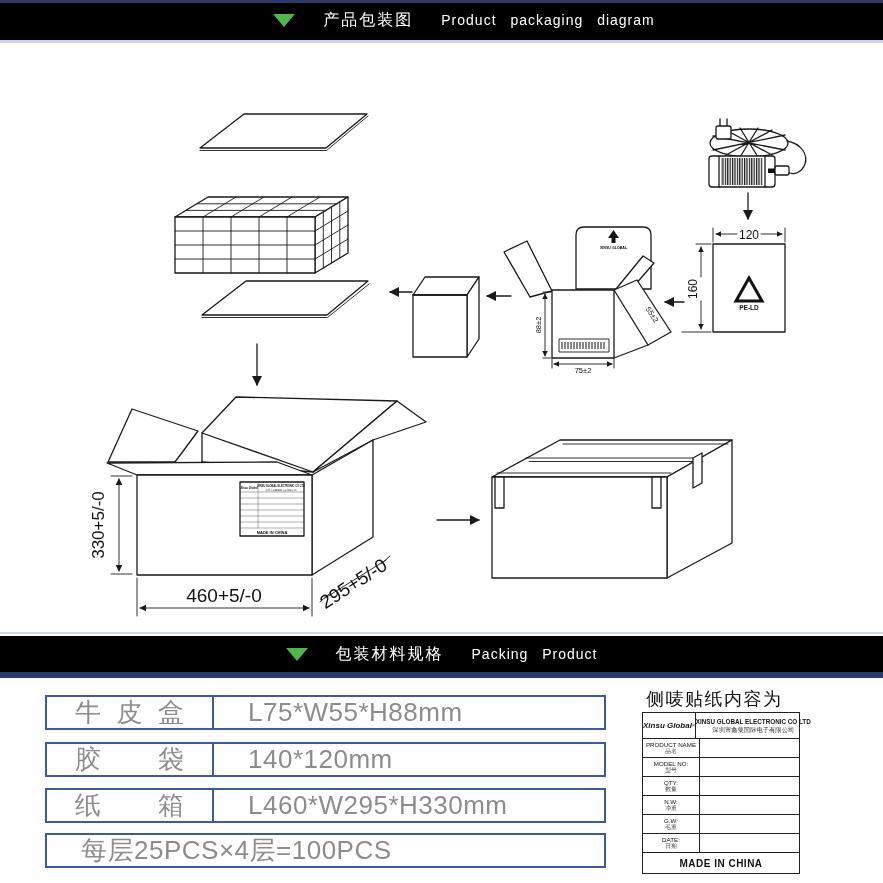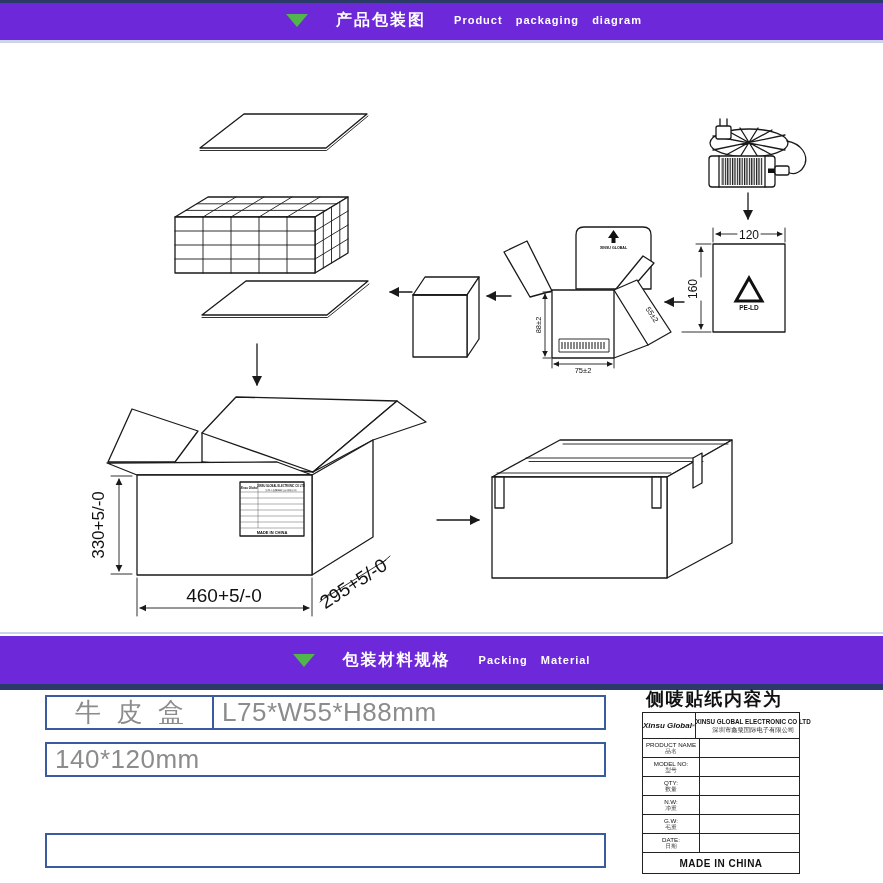"产品包装图" .bar { background: #6d28d9 -> #000000; font-weight: bold -> normal }
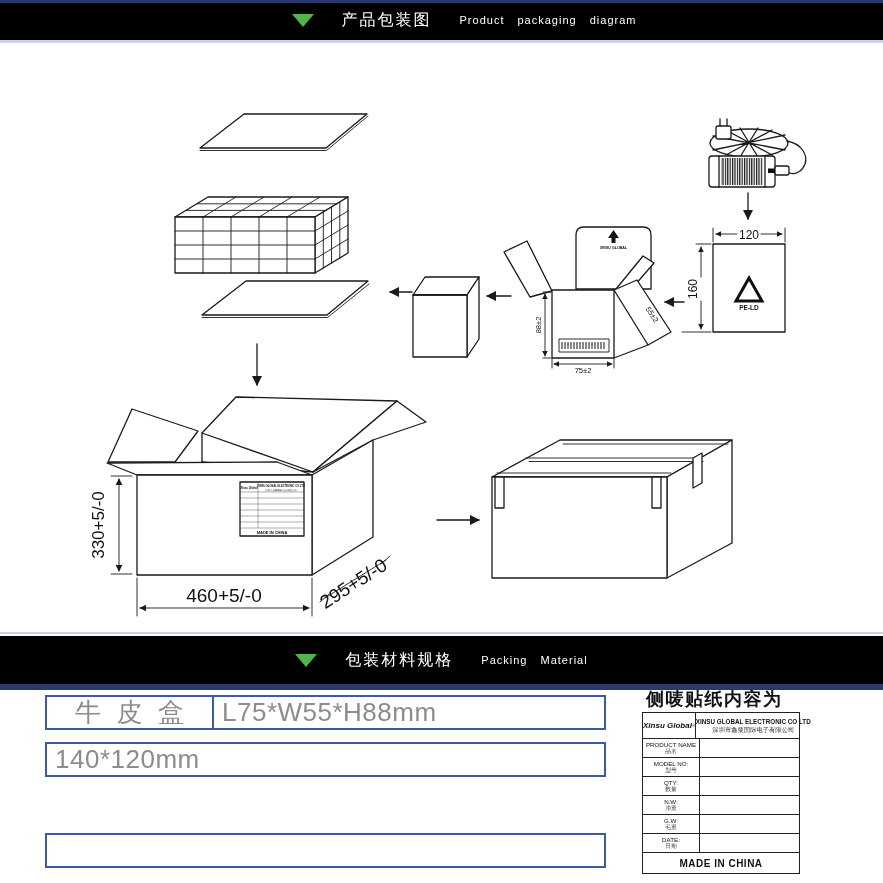"Product packaging diagram" .en-title { font-size: 11px -> 14px }
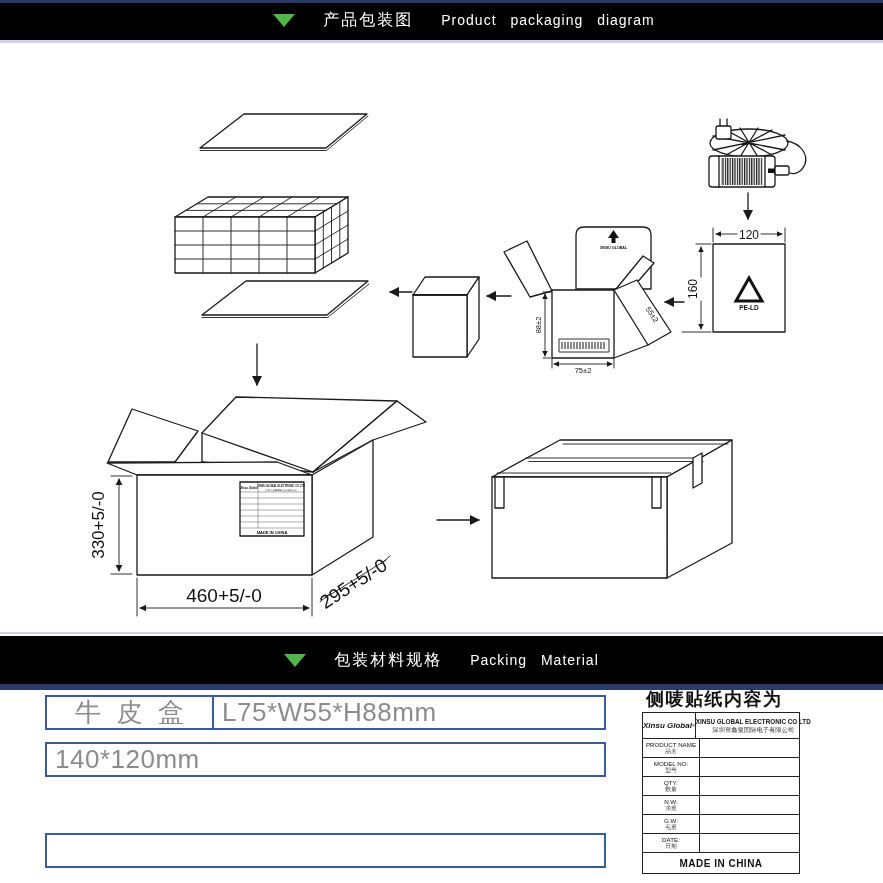"包装材料规格" .bar2 { height: 48px -> 36px }
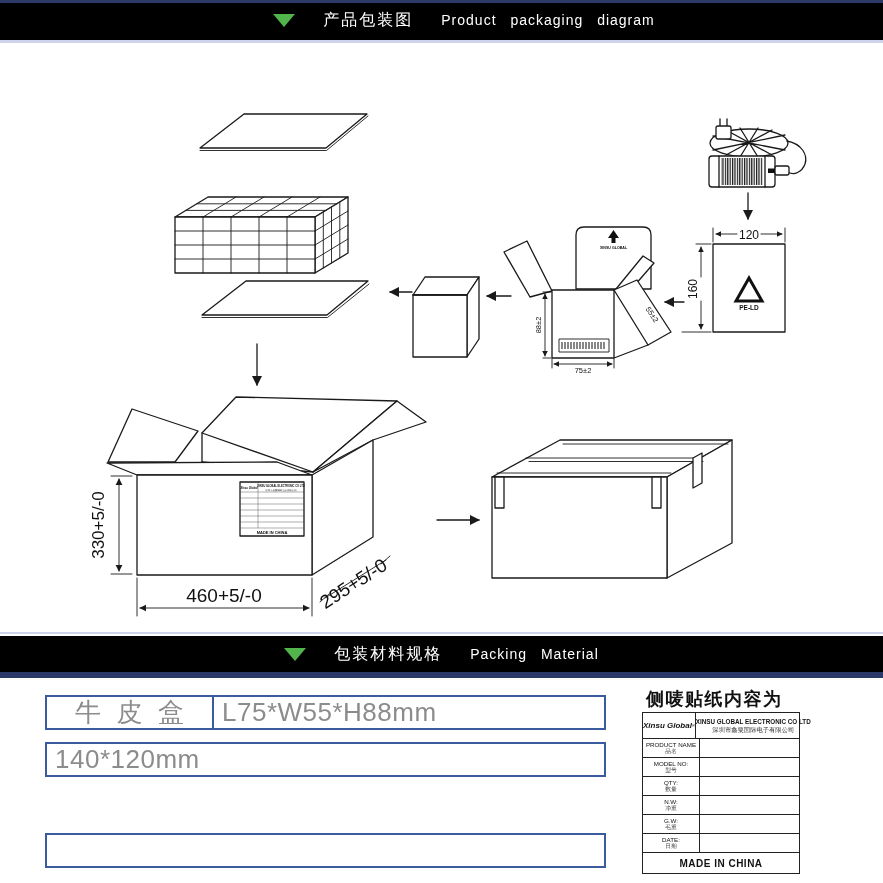"Packing Material" span.en-title { text: Material -> Product }
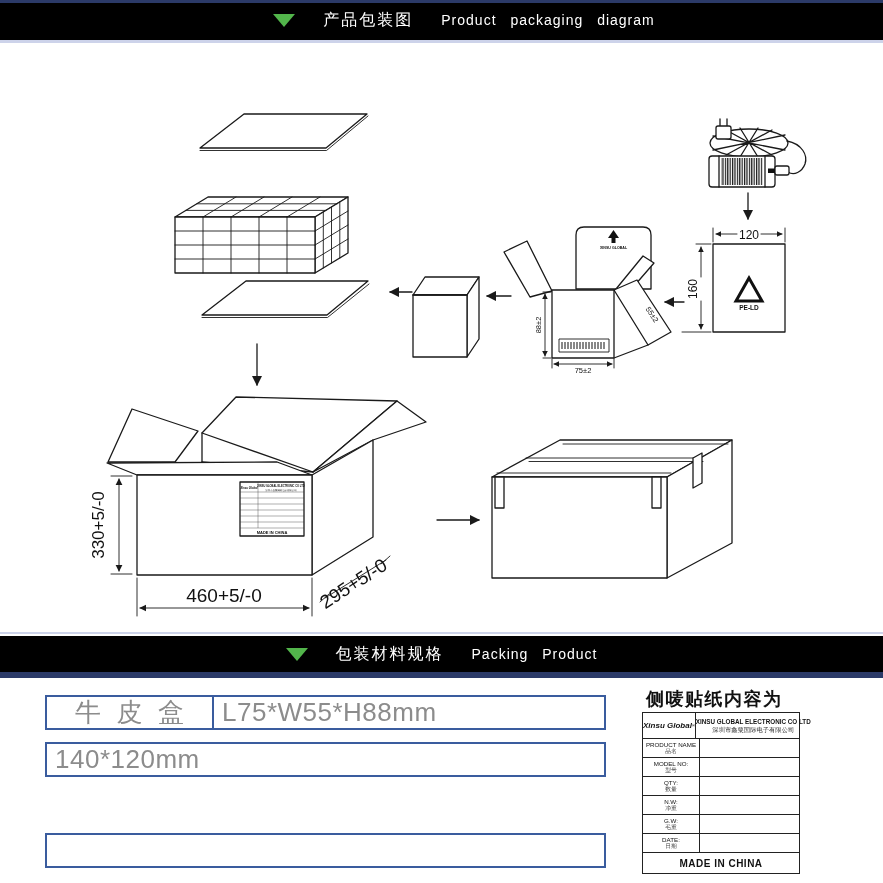"L75*W55*H88mm" .spec-row .value { padding-left: 8px -> 34px }
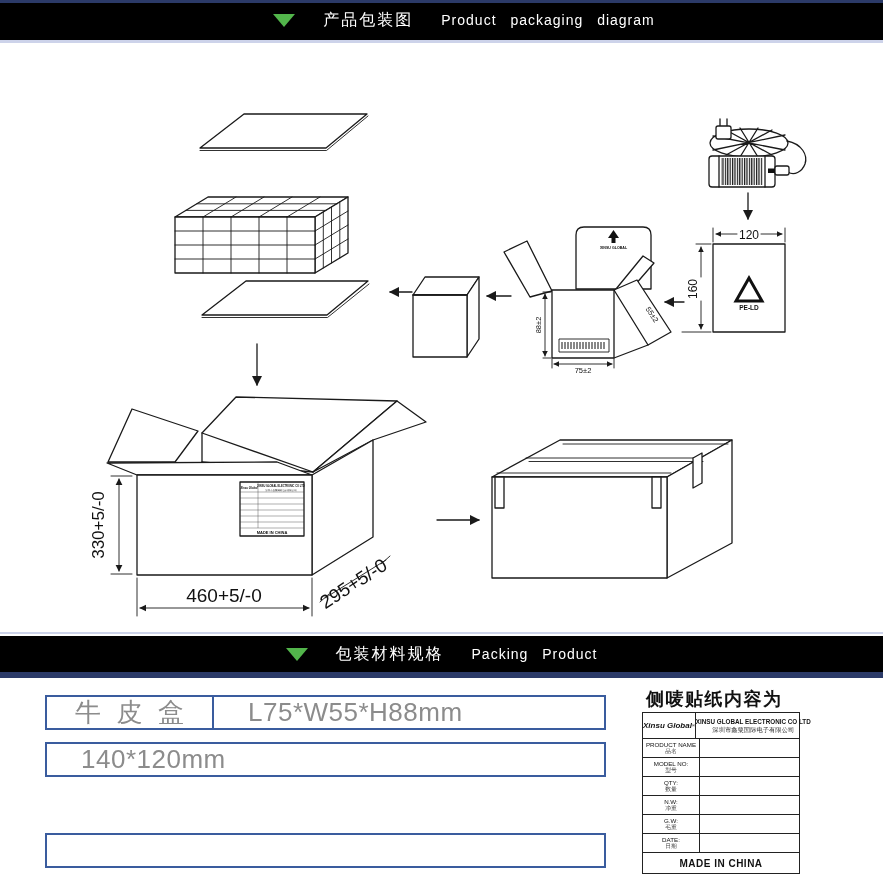"侧唛贴纸内容为" .side-caption { font-weight: 700 -> 400 }
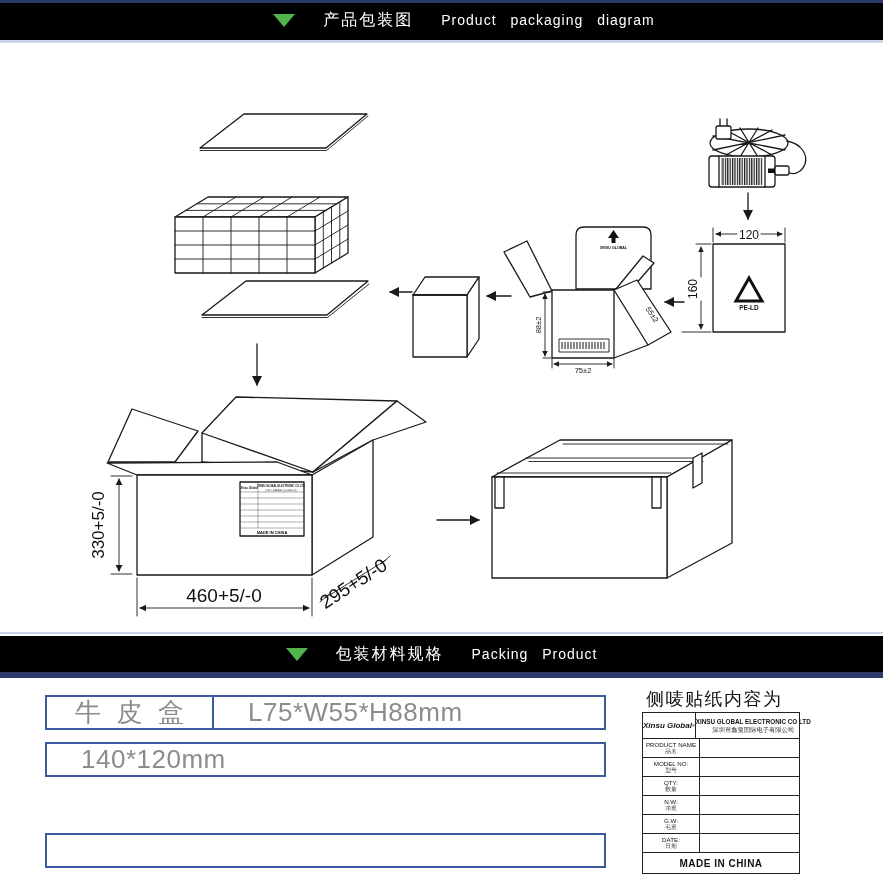"胶 袋" div.name { html: none -> <div>胶 袋</div> }
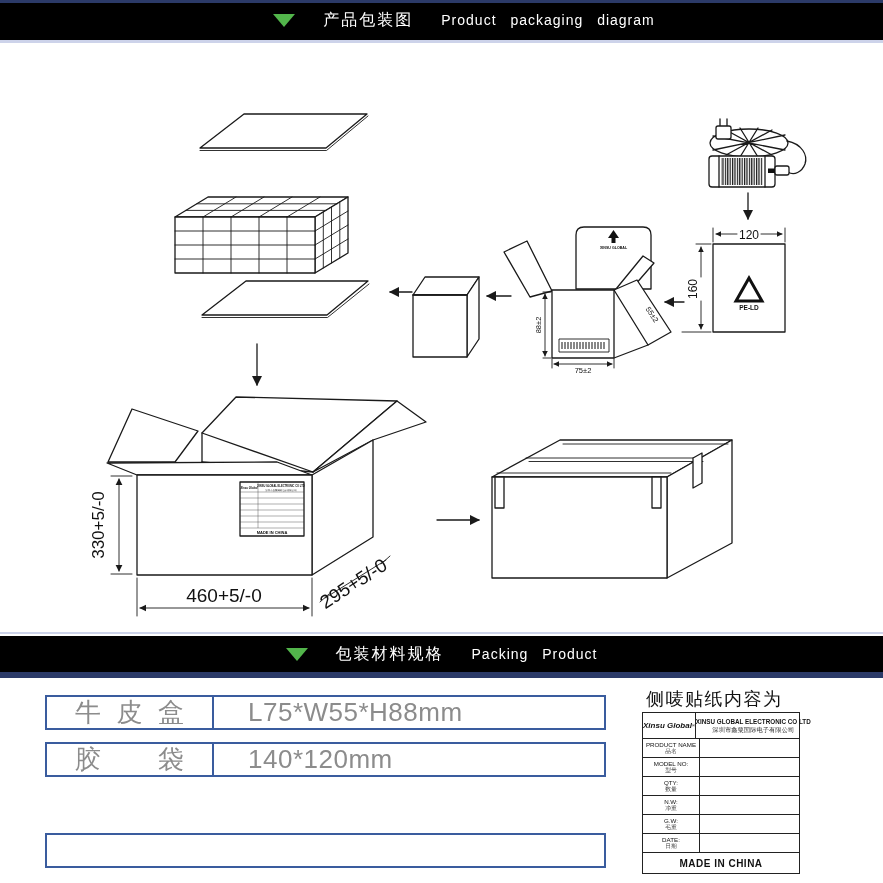"纸 箱" div.spec-row { html: none -> <div> <div>纸 箱</div> <div>L460*W295*H330mm</div> </div> }
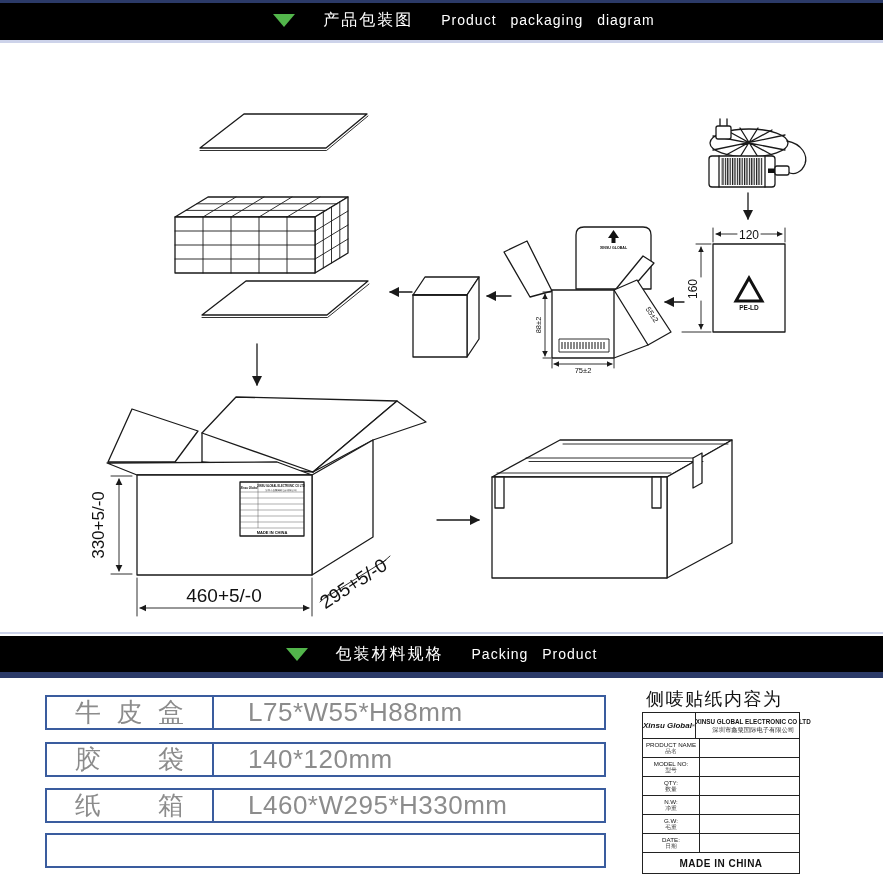"每层25PCS×4层=100PCS" div.value { html: none -> <div>每层25PCS×4层=100PCS</div> }
